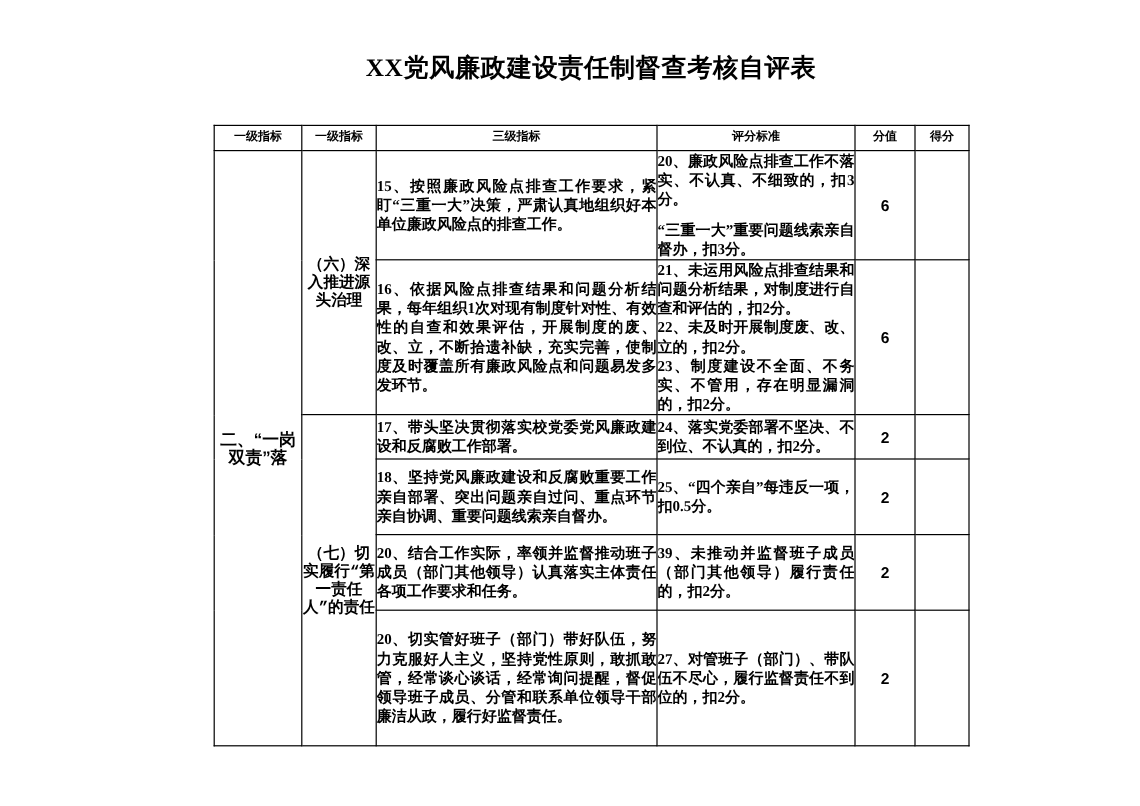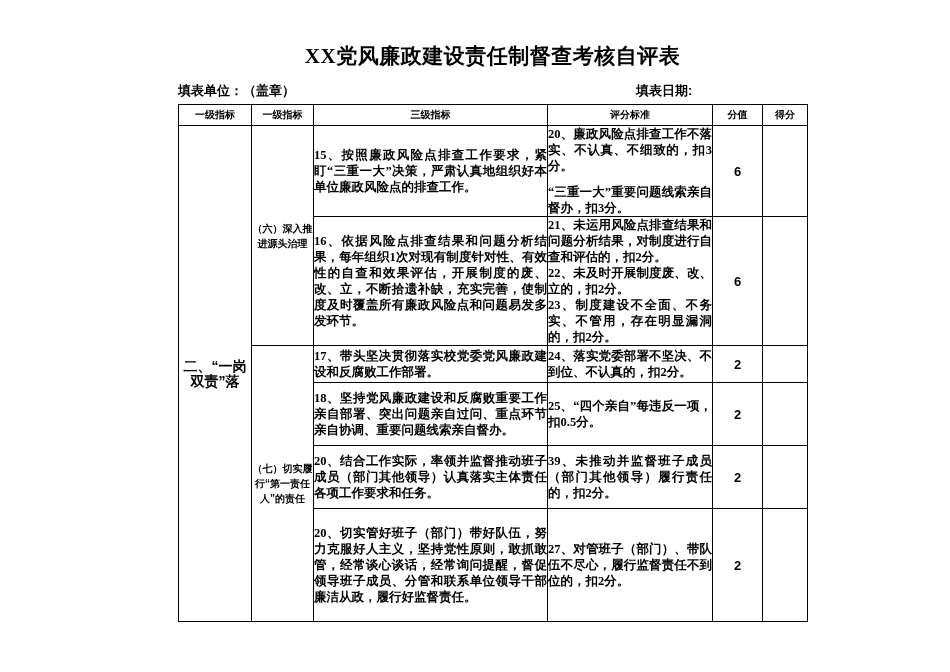"填表单位：（盖章）" div.meta-row { html: <div> <span>填表单位：（盖章）</span> <span>填表日期:</span> </div> -> none }
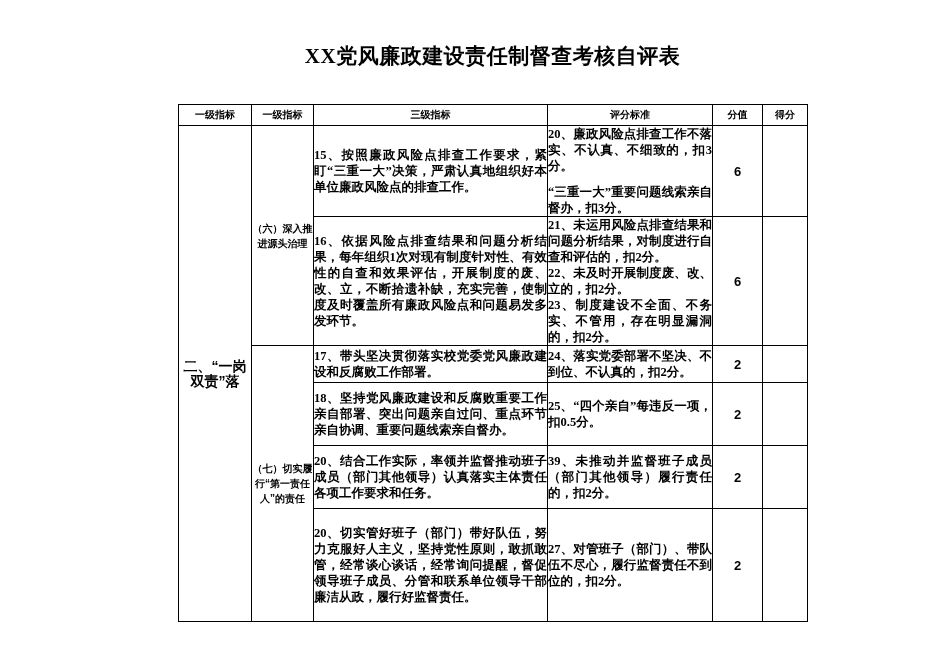"（六）深入推进源头治理" td.idx2 { font-family: Liberation Sans, sans-serif -> Liberation Mono, monospace; font-size: 10px -> 13px }
